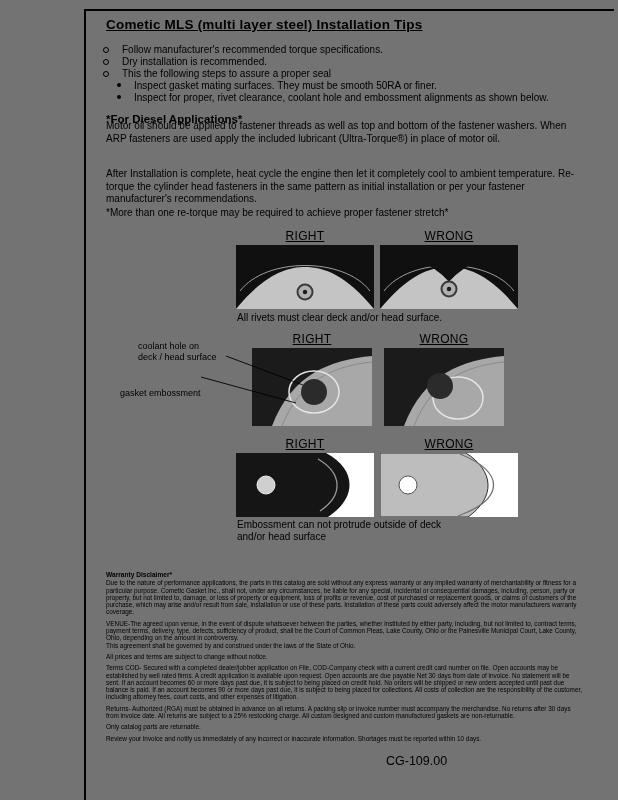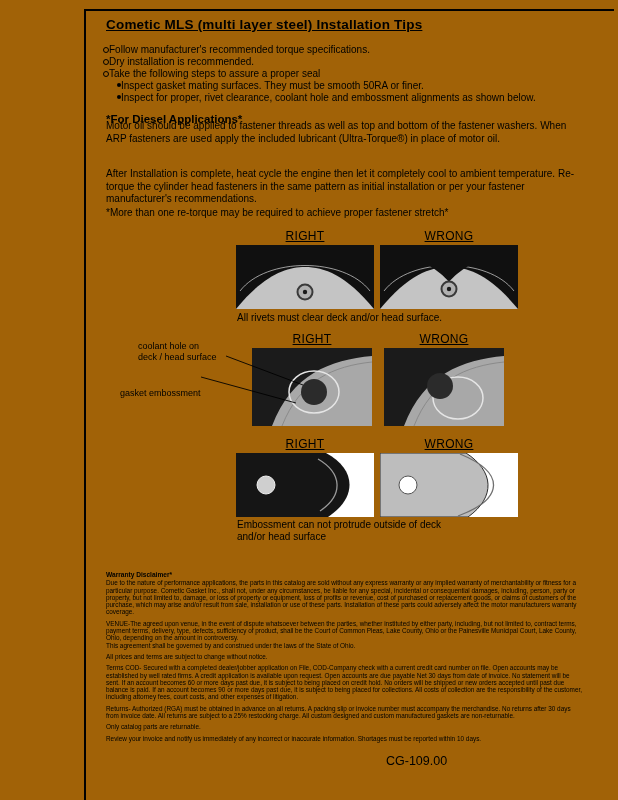"Cometic MLS (multi layer steel)" .page { background: #a16207 -> #737373 }
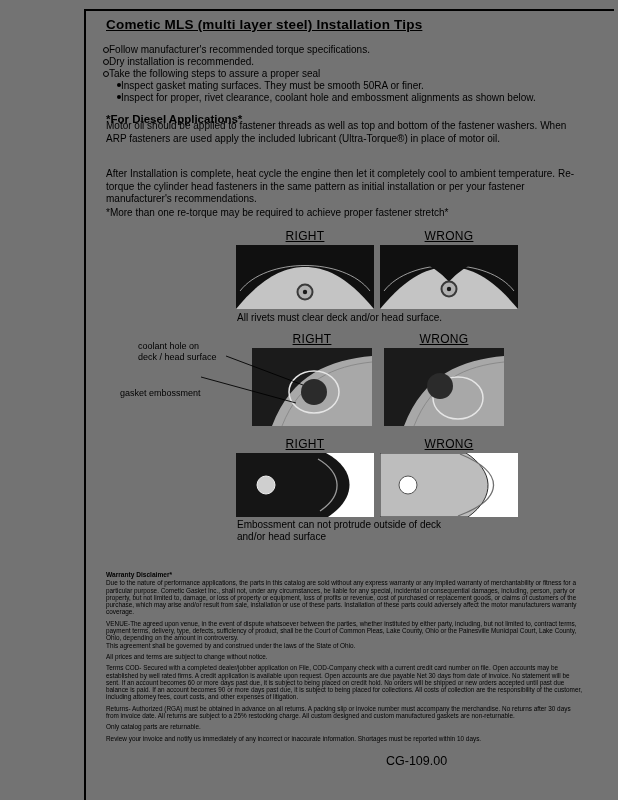"Follow manufacturer's recommended torque" .bullet { gap: 0 -> 13px }
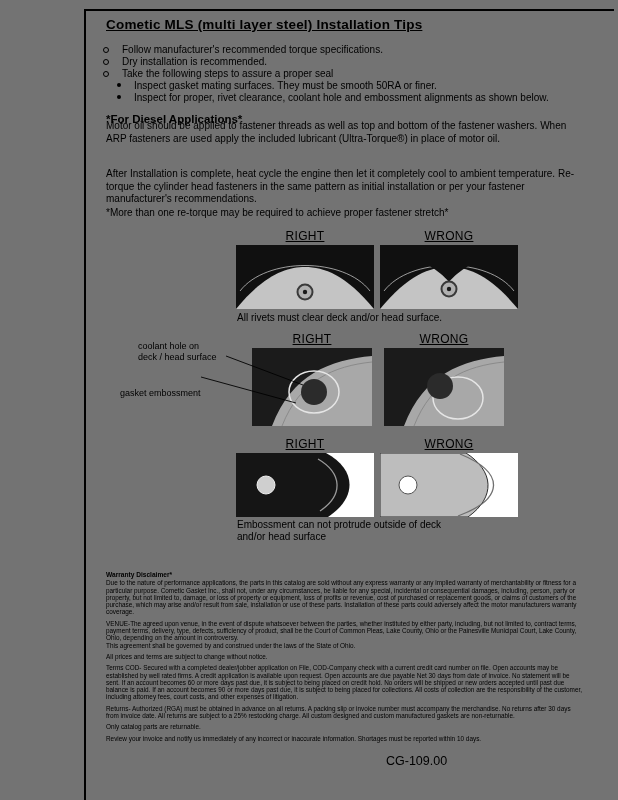"Take the following steps to" span { text: Take -> This }
